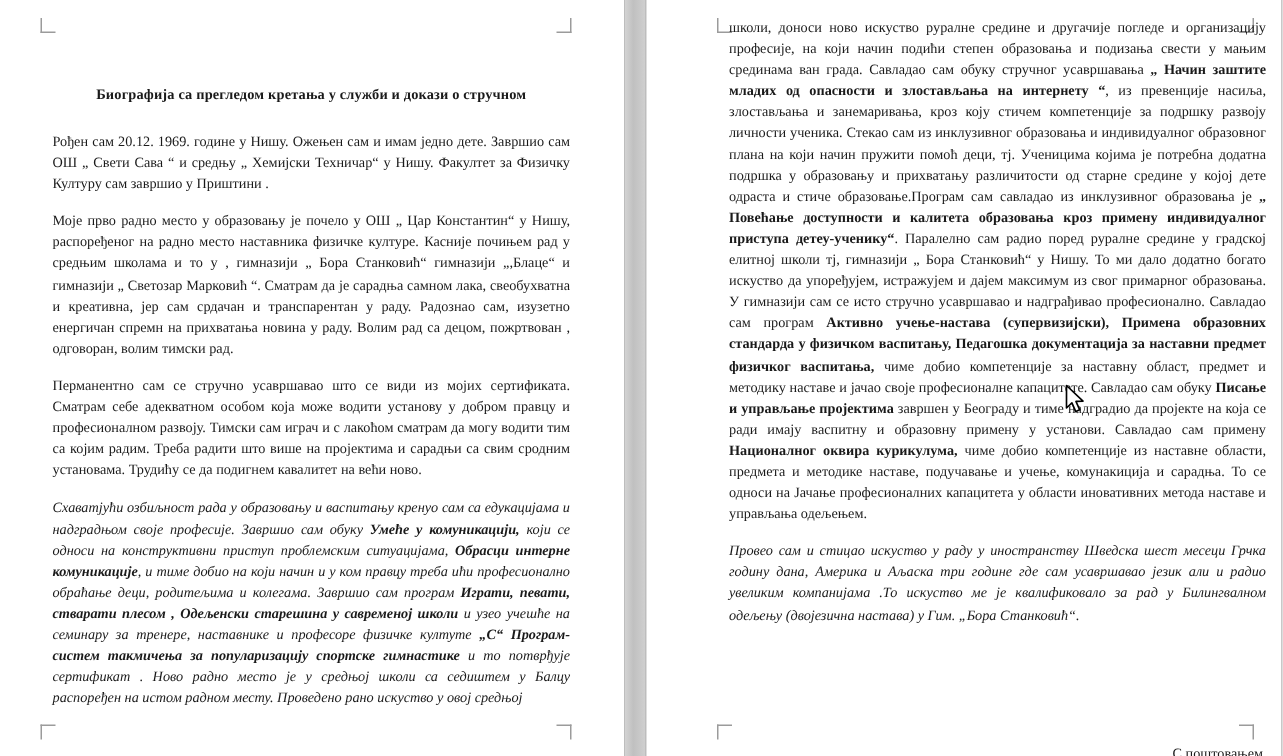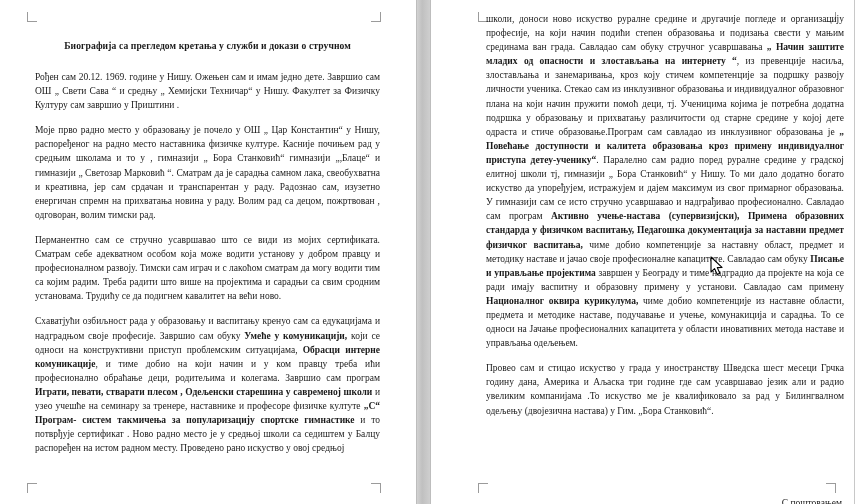"Биографија са прегледом кретања у" .page-left .textcol { padding-top: 38px -> 56px }
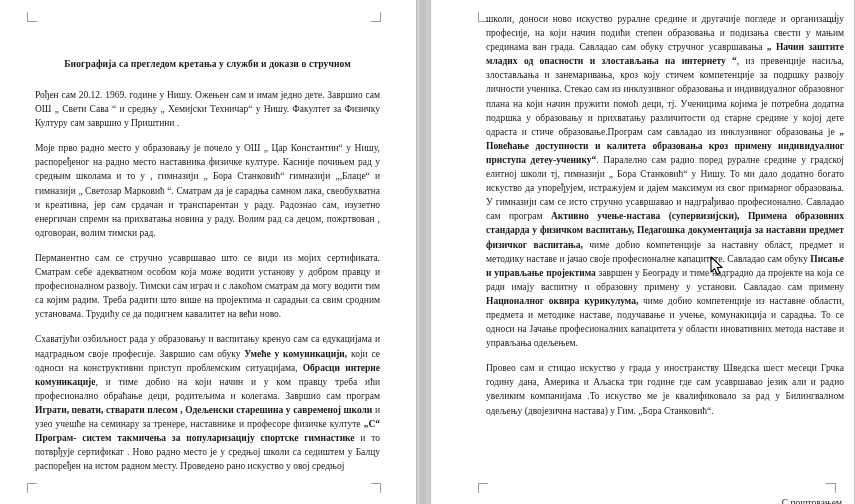"Схаватјући озбиљност рада у образовању" p.para:last-child { font-style: none -> italic }
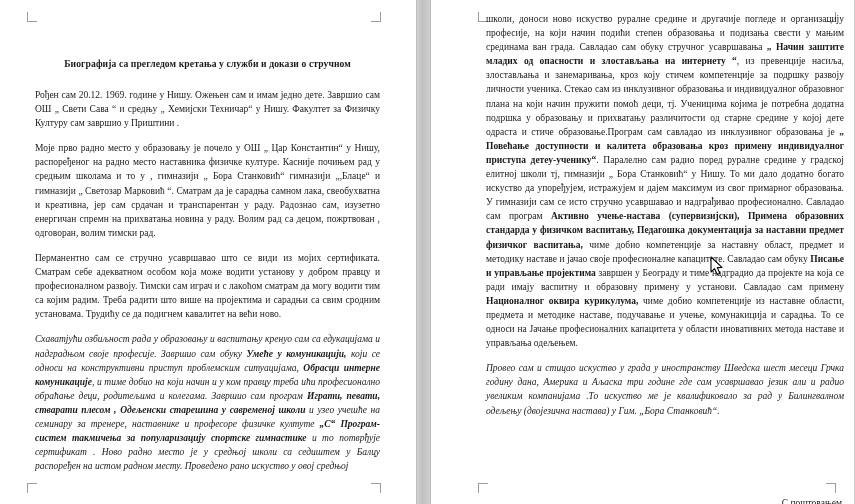"Провео сам и стицао искуство" span { text: града -> раду }
